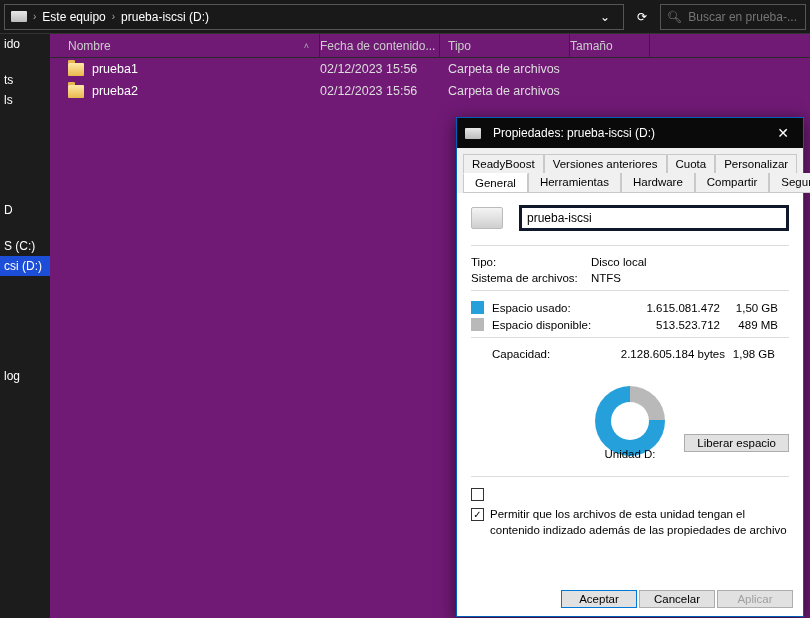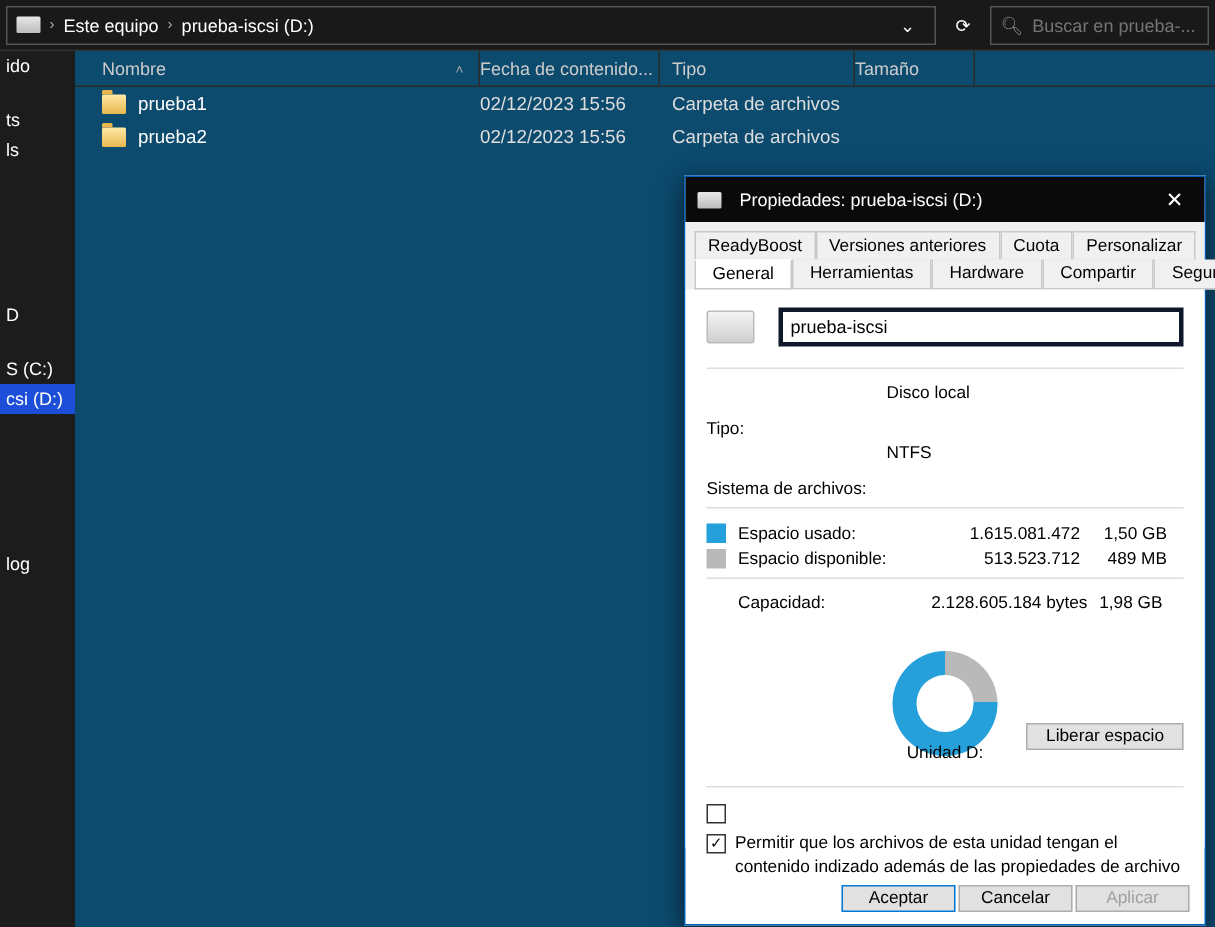"Nombre" .files { background: #0c4a6e -> #701a75 }
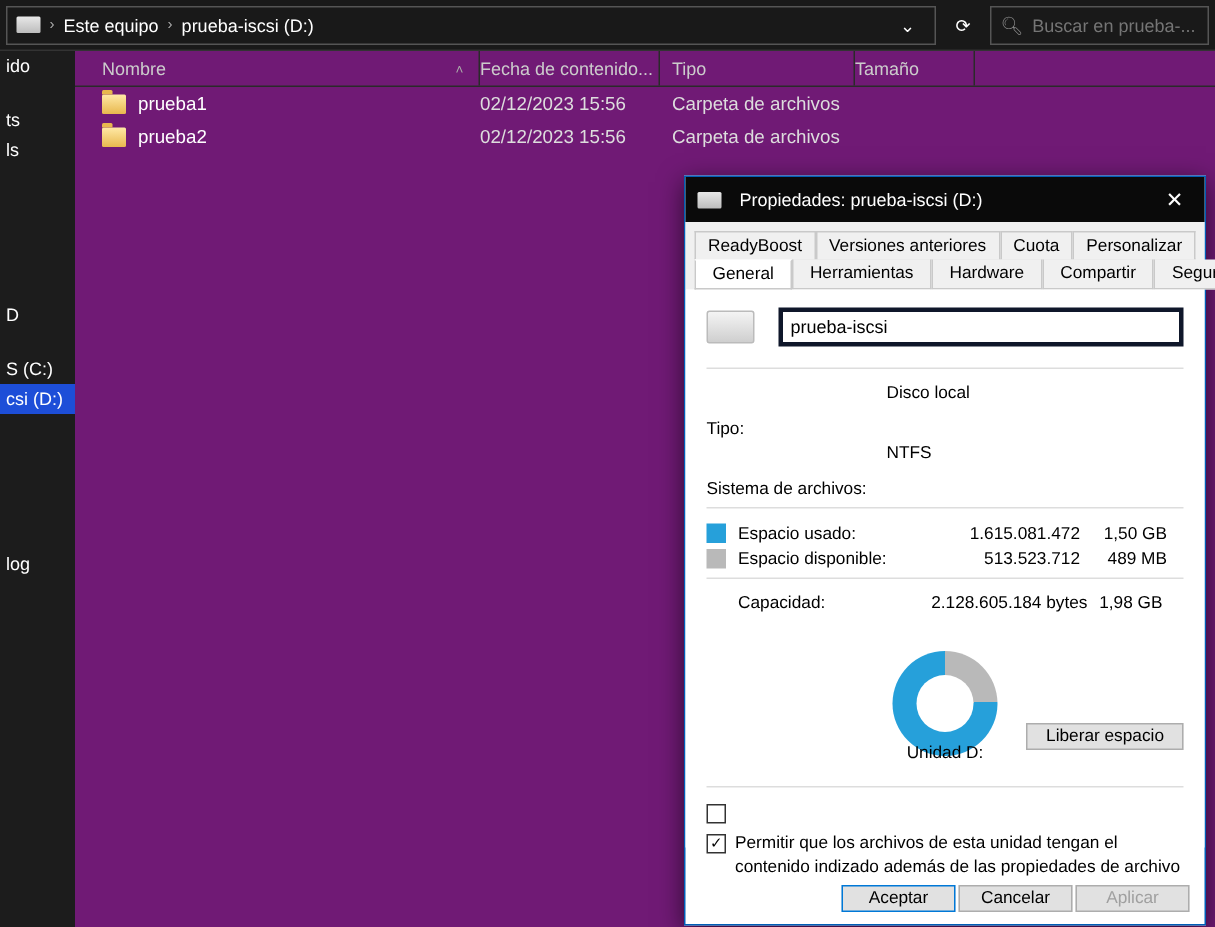"Tipo:" .kv .k { margin-top: 24px -> none }
